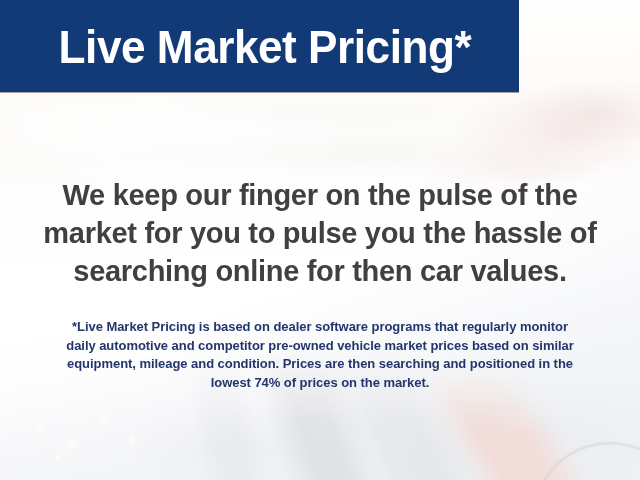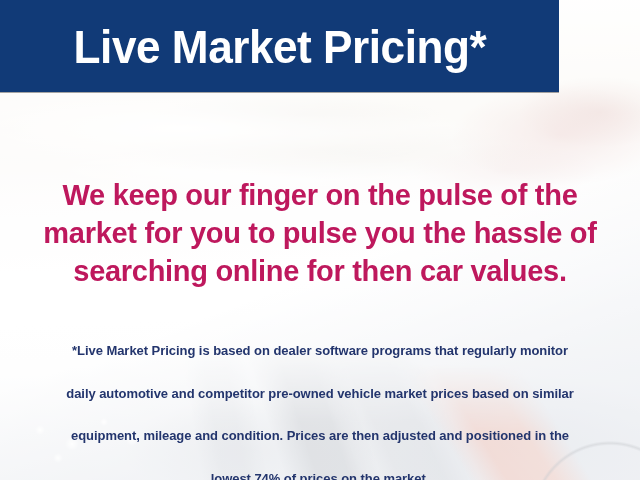"Live Market Pricing*" #header-bar { padding-left: none -> 11px; width: 559px -> 508px }
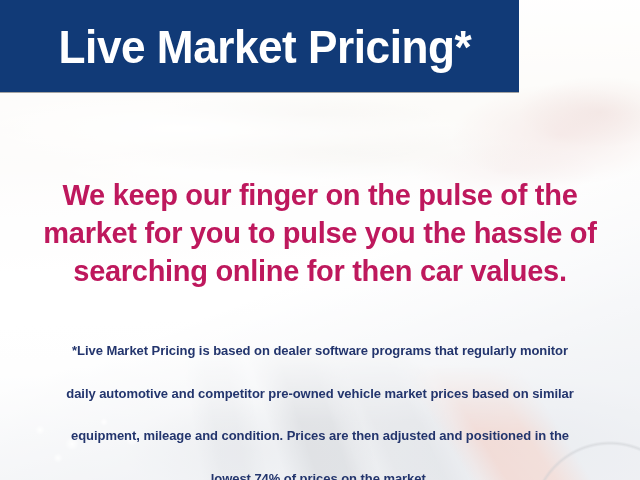"We keep our finger on" #headline { color: #be185d -> #404040 }
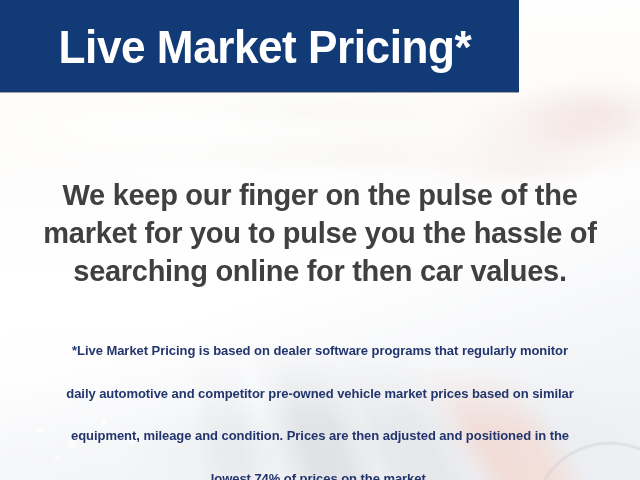"*Live Market Pricing is based" #disclaimer .dl-line { margin-top: 24px -> none }
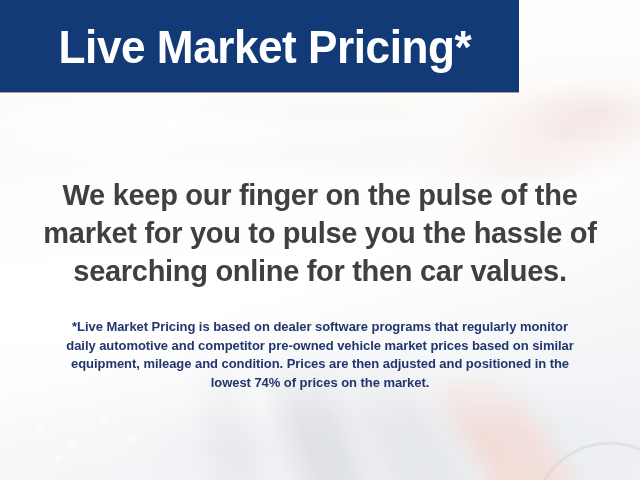"equipment, mileage and condition. Prices" span.dl-line { text: adjusted -> searching }
